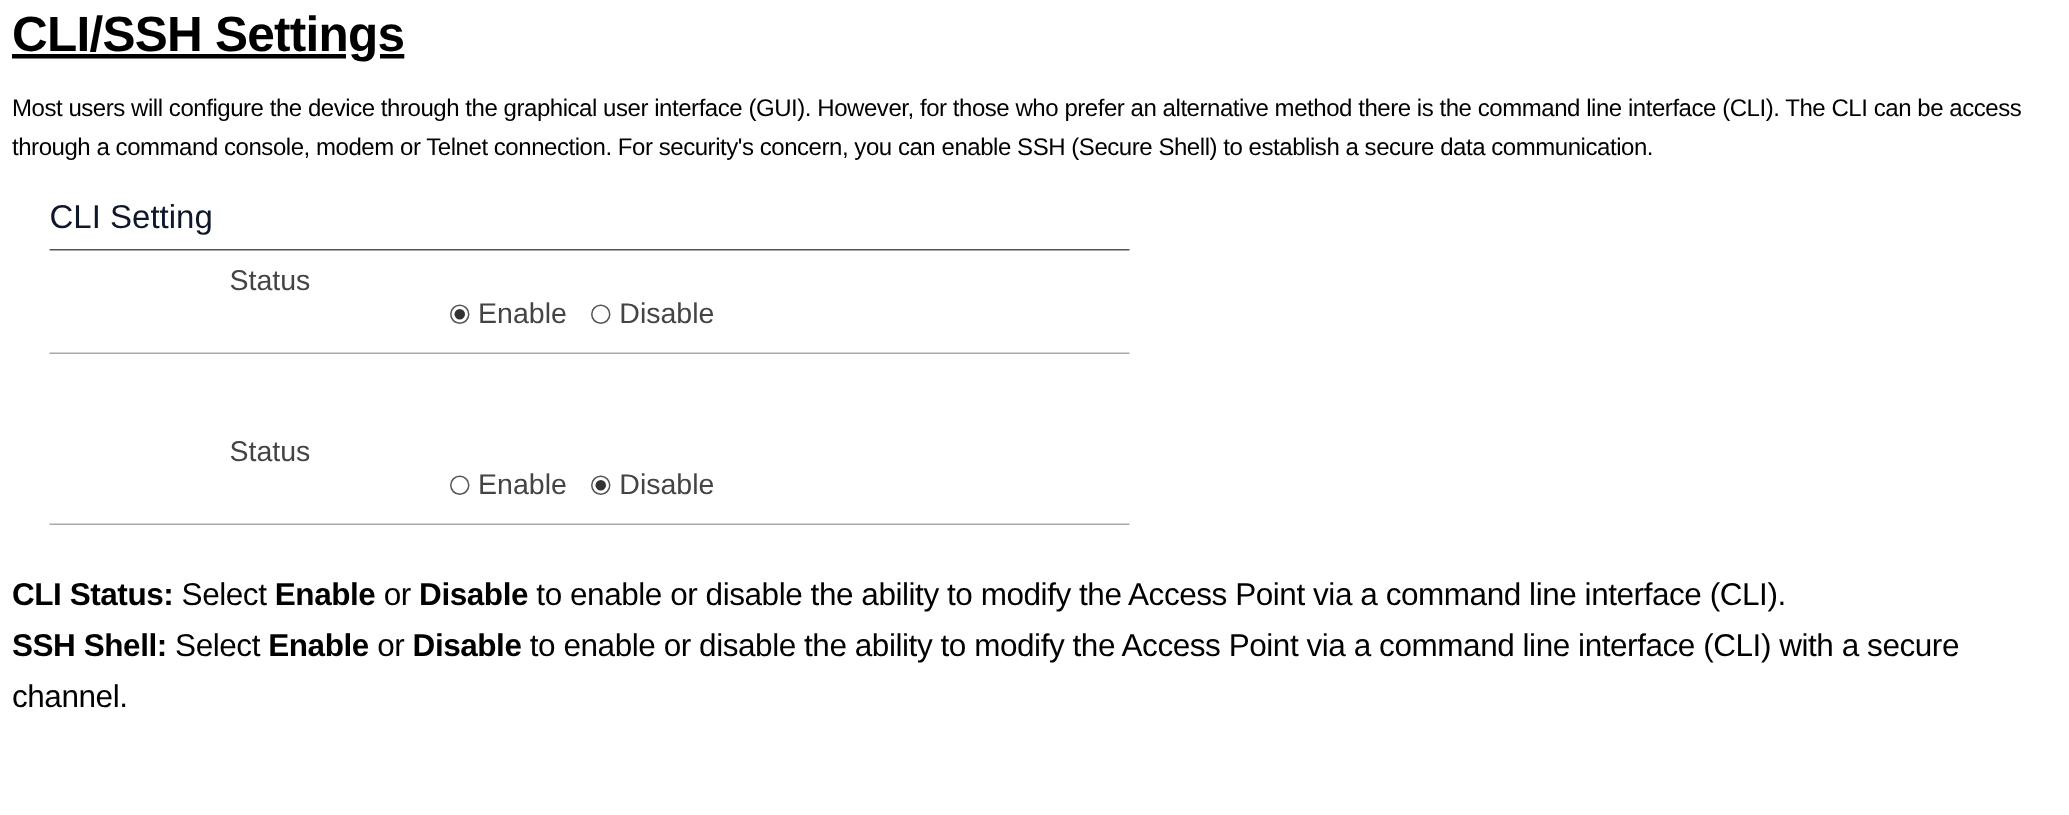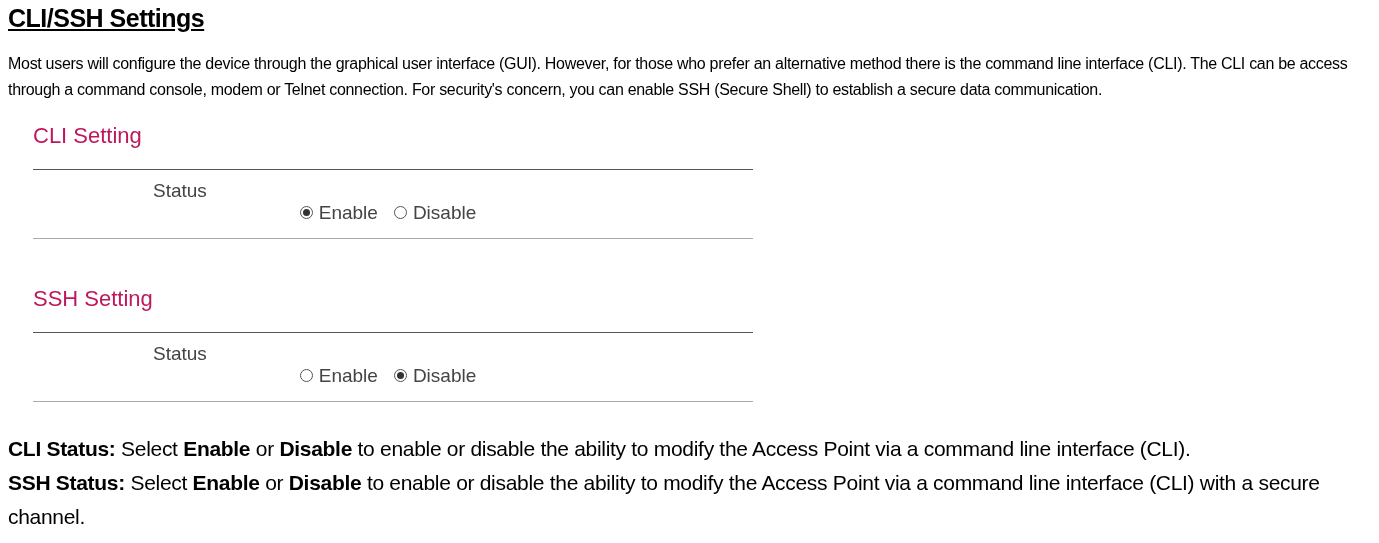"CLI/SSH Settings" h1.page-title { font-size: 25px -> 33px }
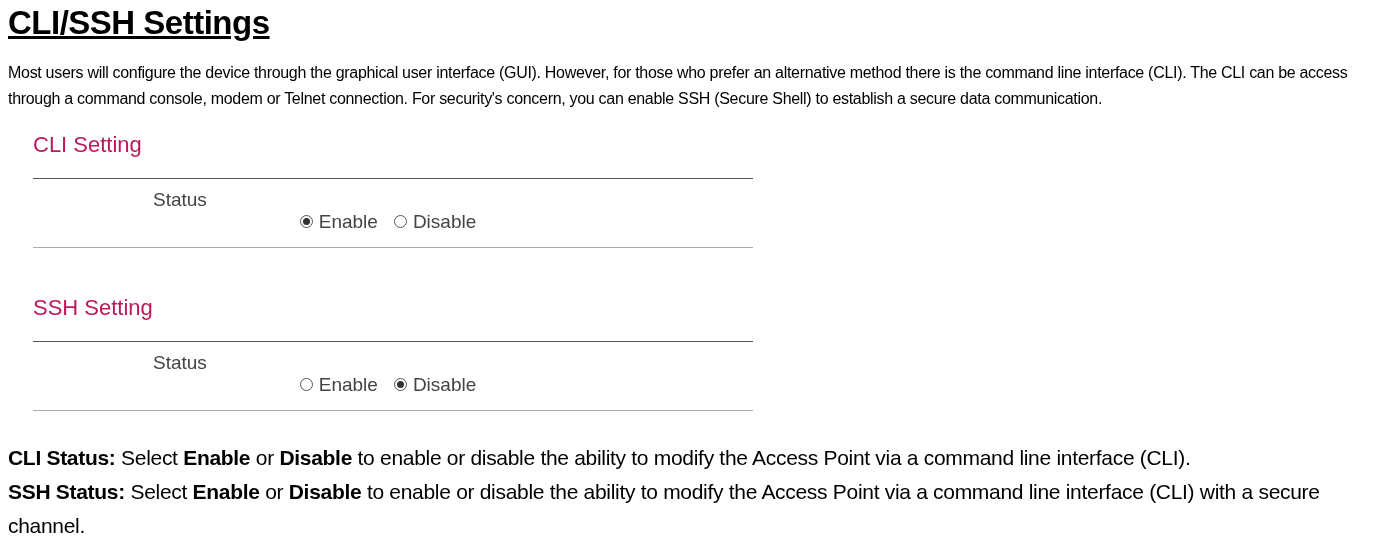"CLI Setting" .section-title { color: #be185d -> #0f172a; padding: 2px 0 20px 0 -> 2px 0 8px 0 }
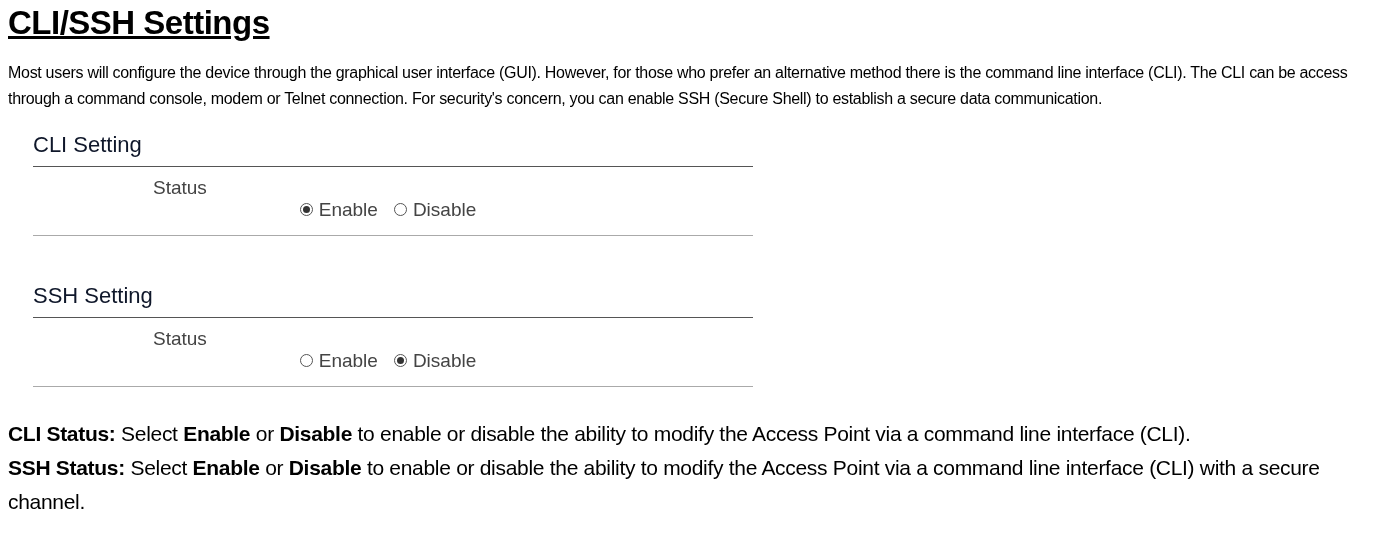"SSH Setting" div.section-title { html: <div>SSH Setting</div> -> none }
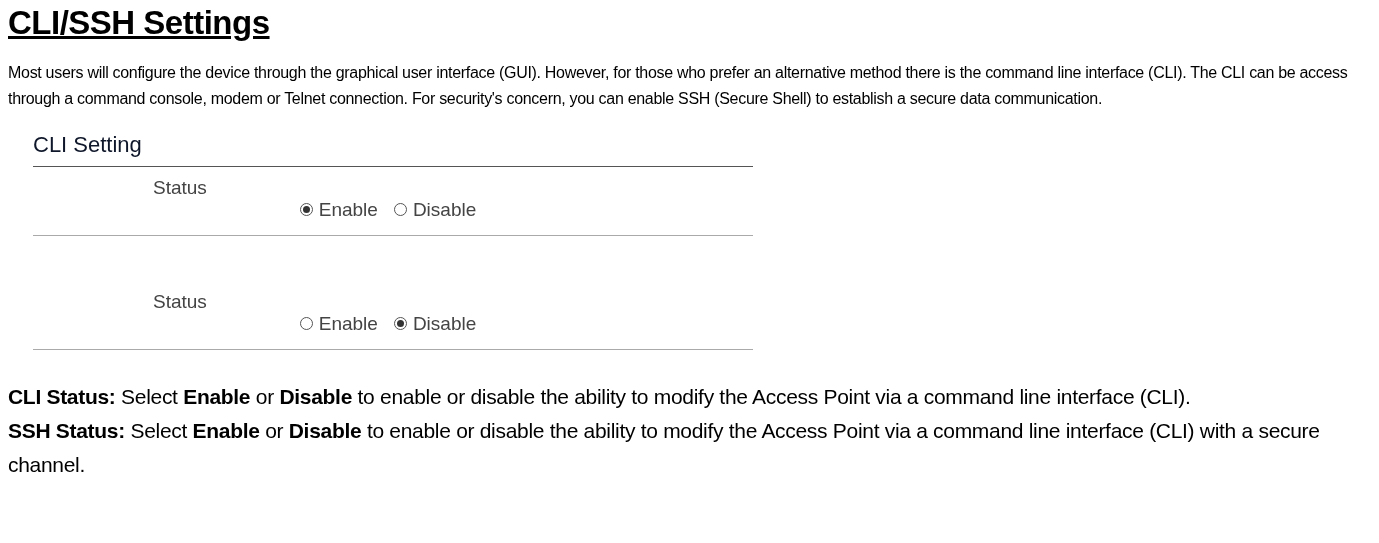"SSH Status:" span.bold { text: Status -> Shell }
